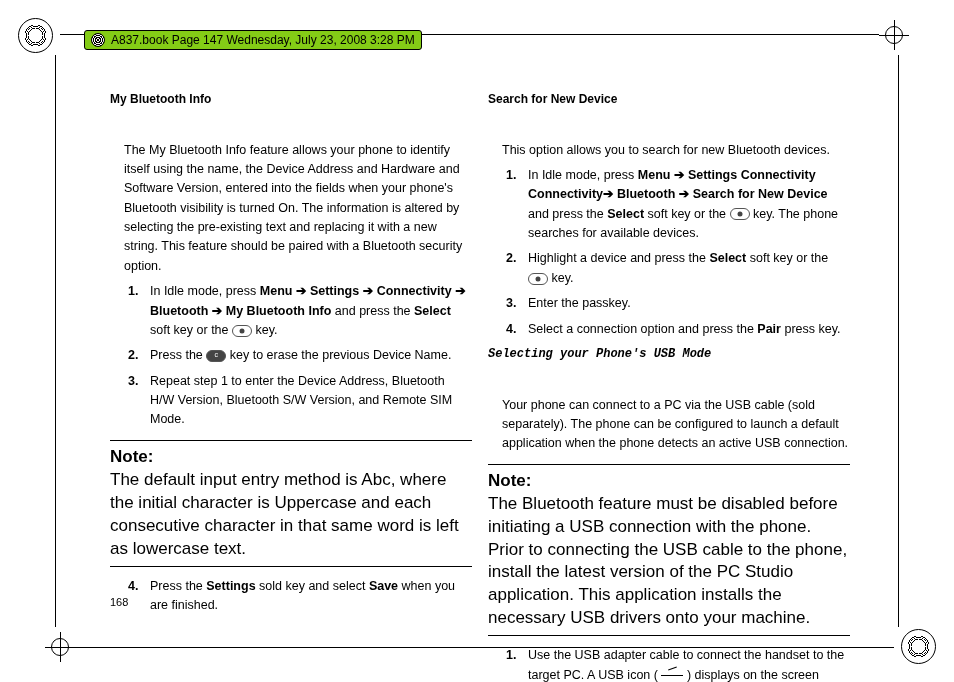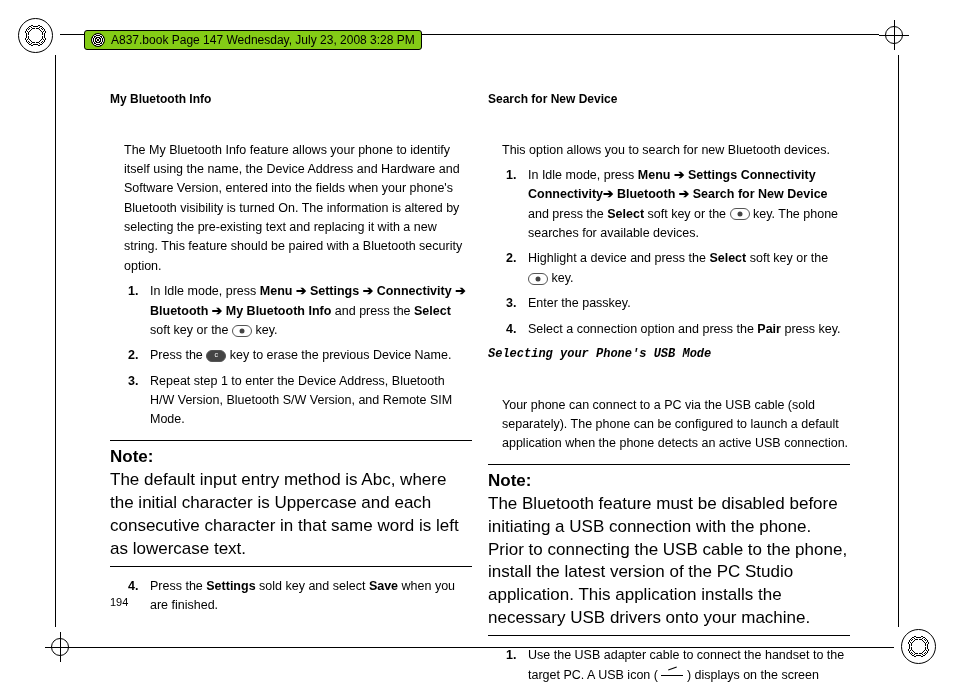"194" div.page-num { text: 194 -> 168 }
